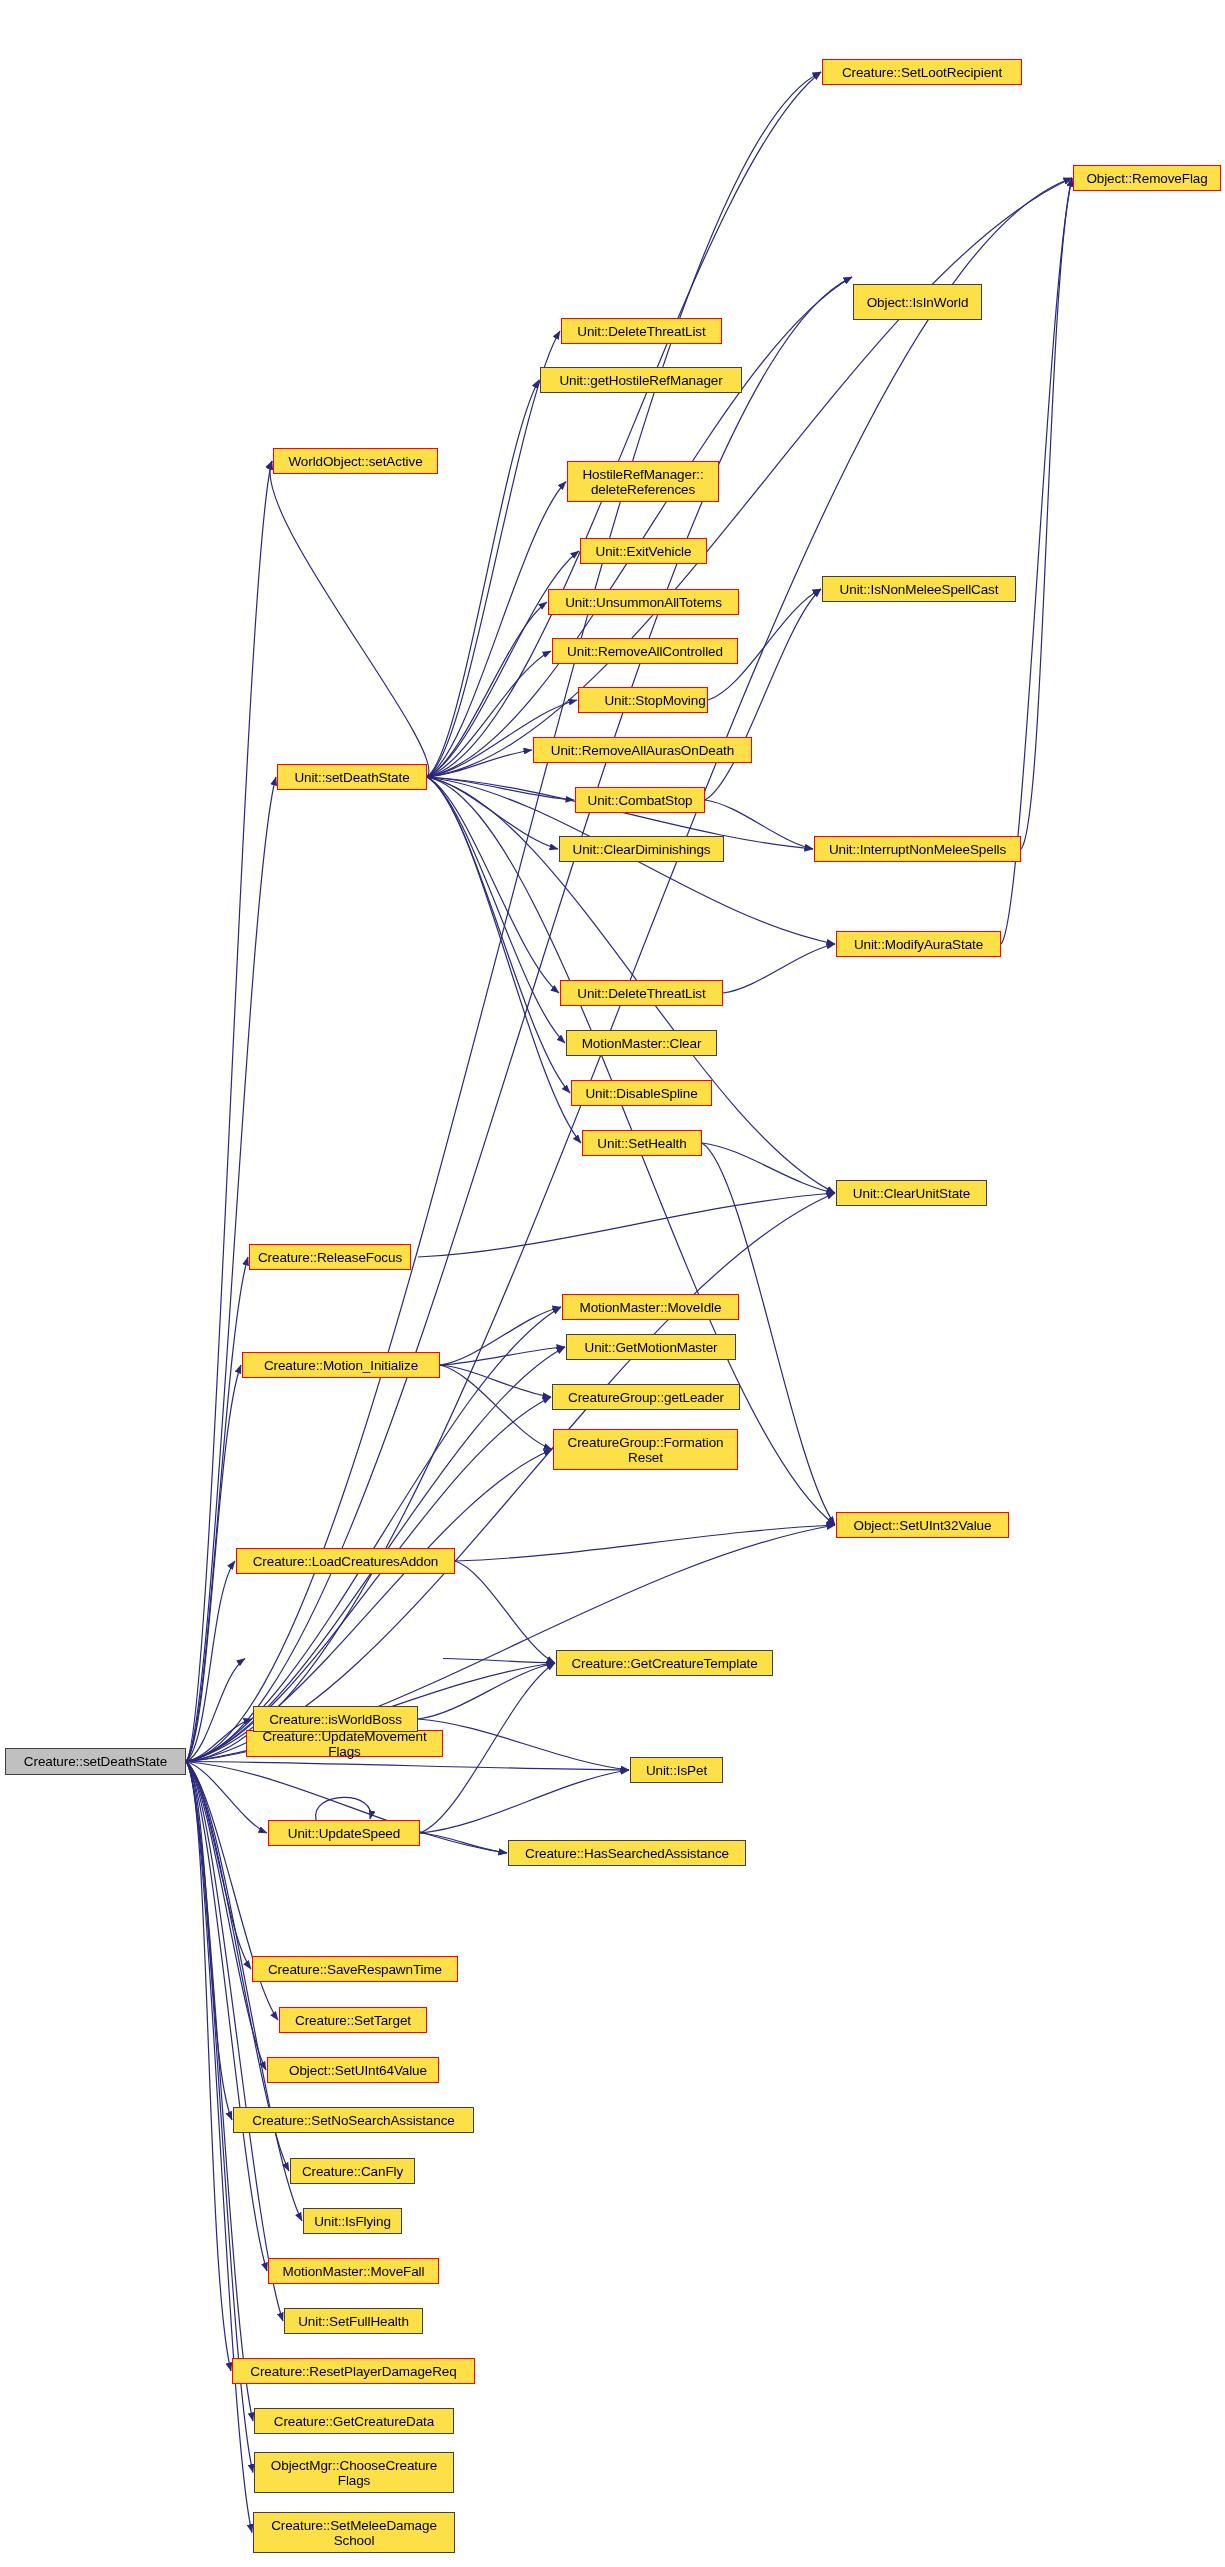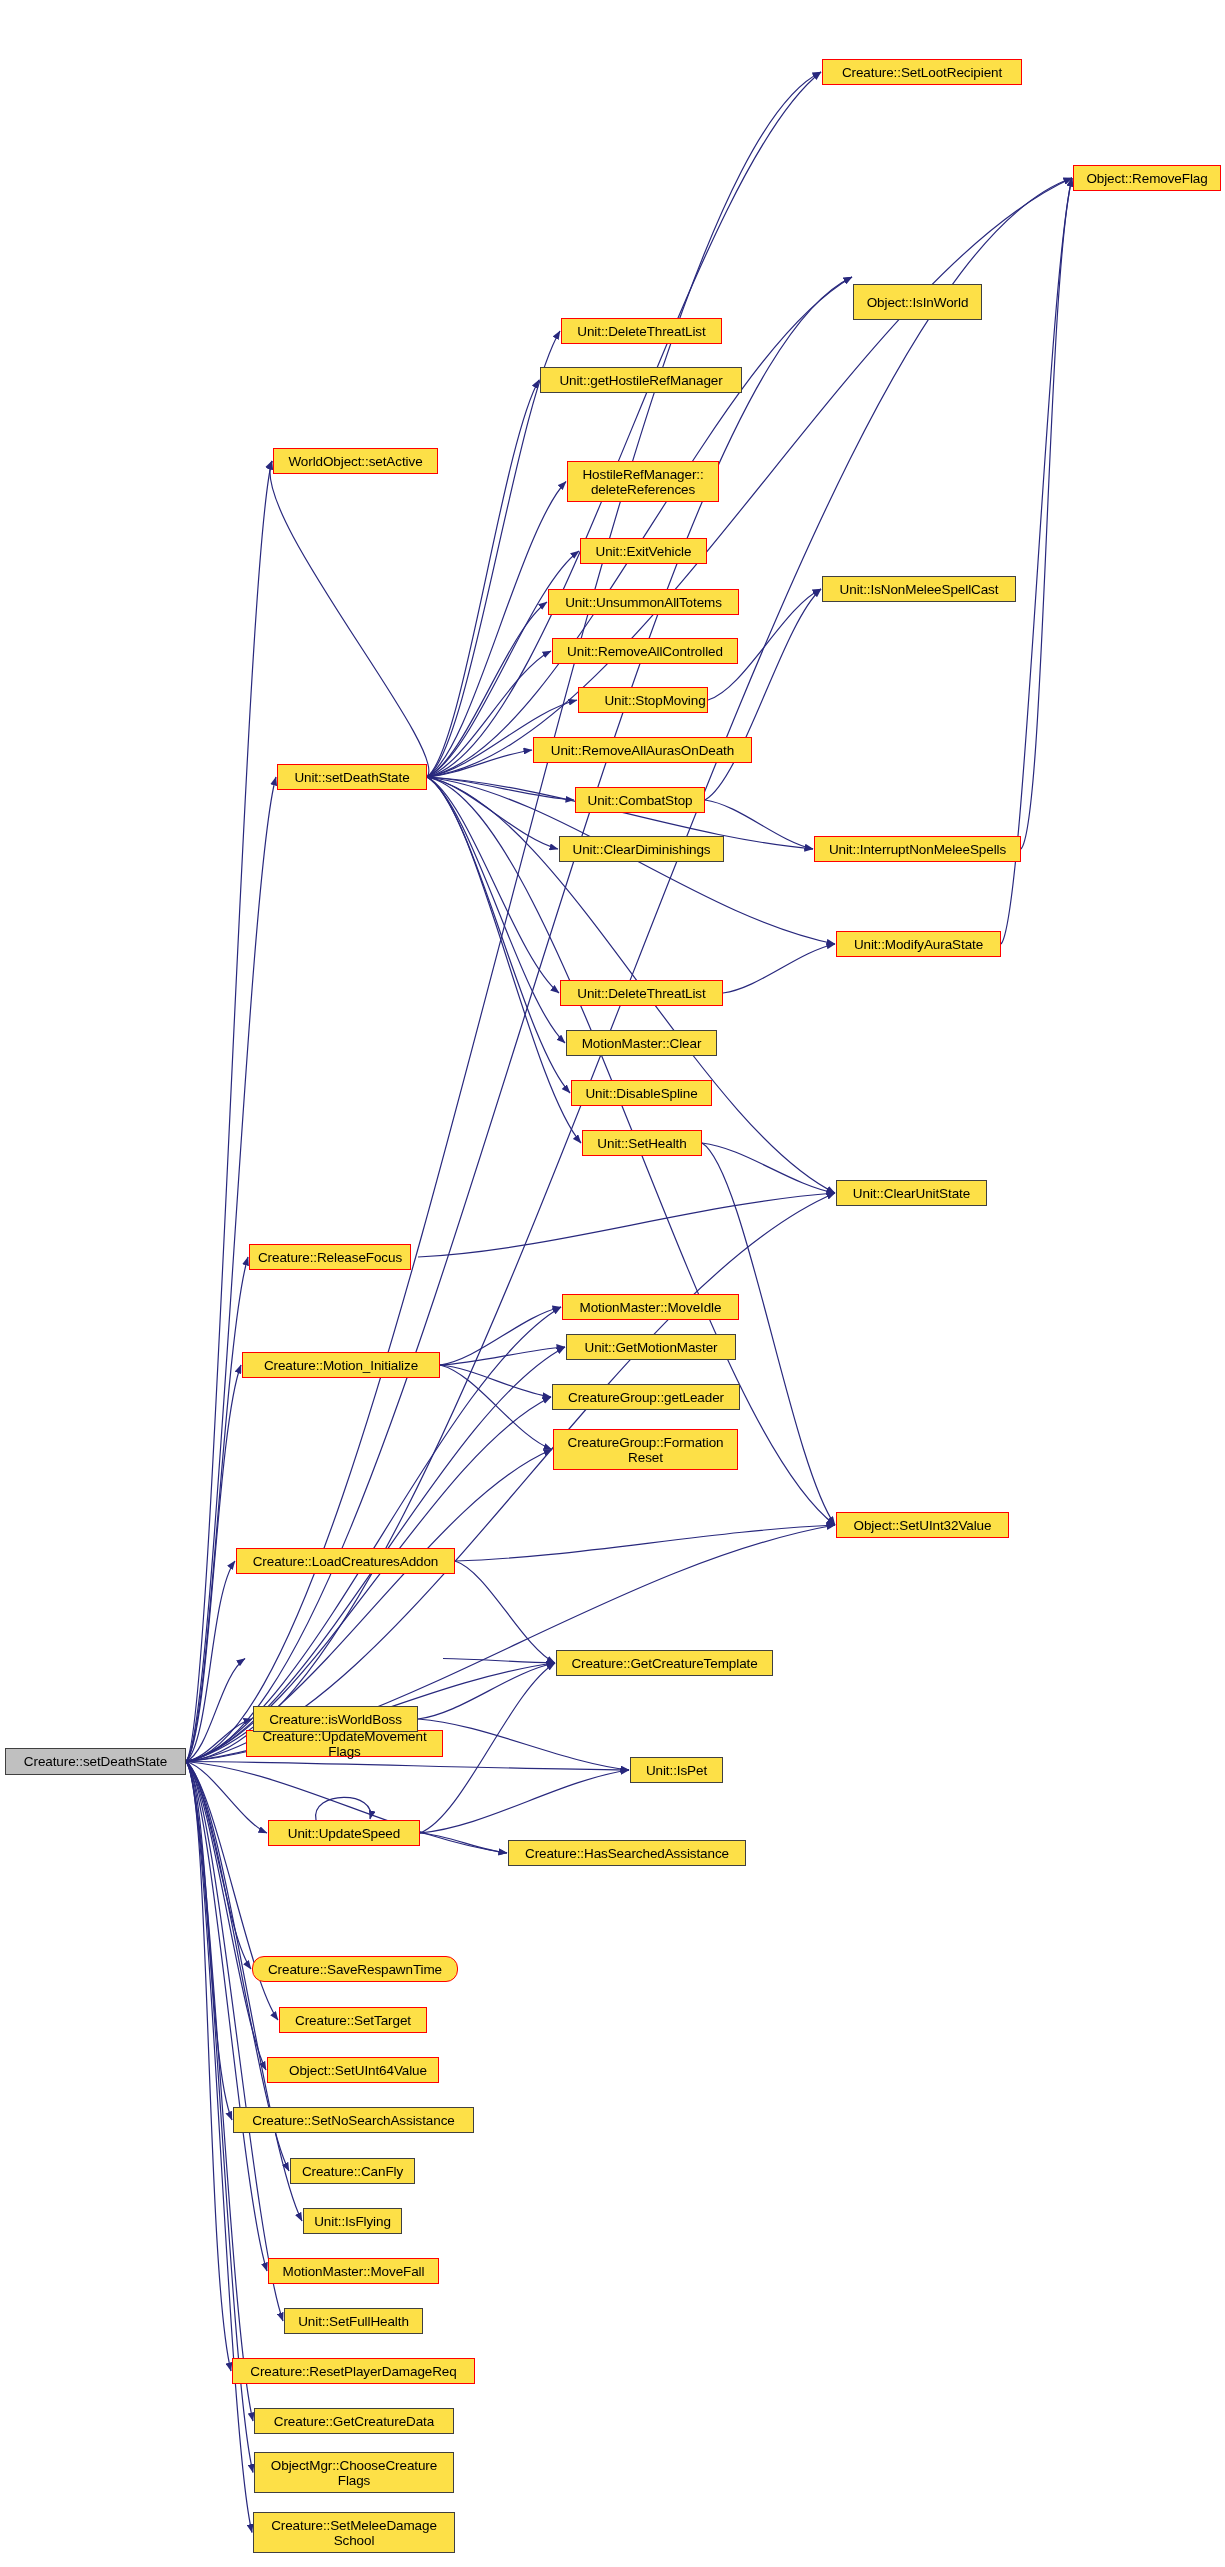"Creature::SaveRespawnTime" div.node { border-radius: 12px -> none }
